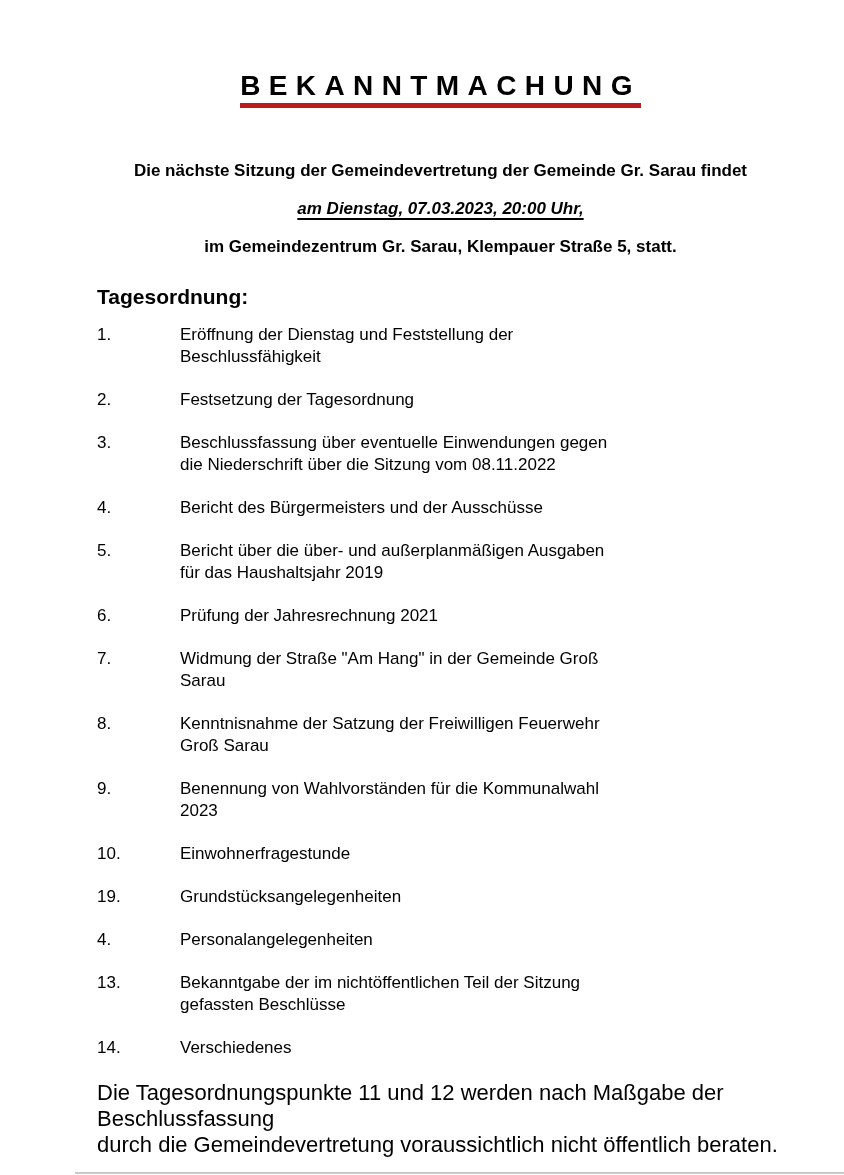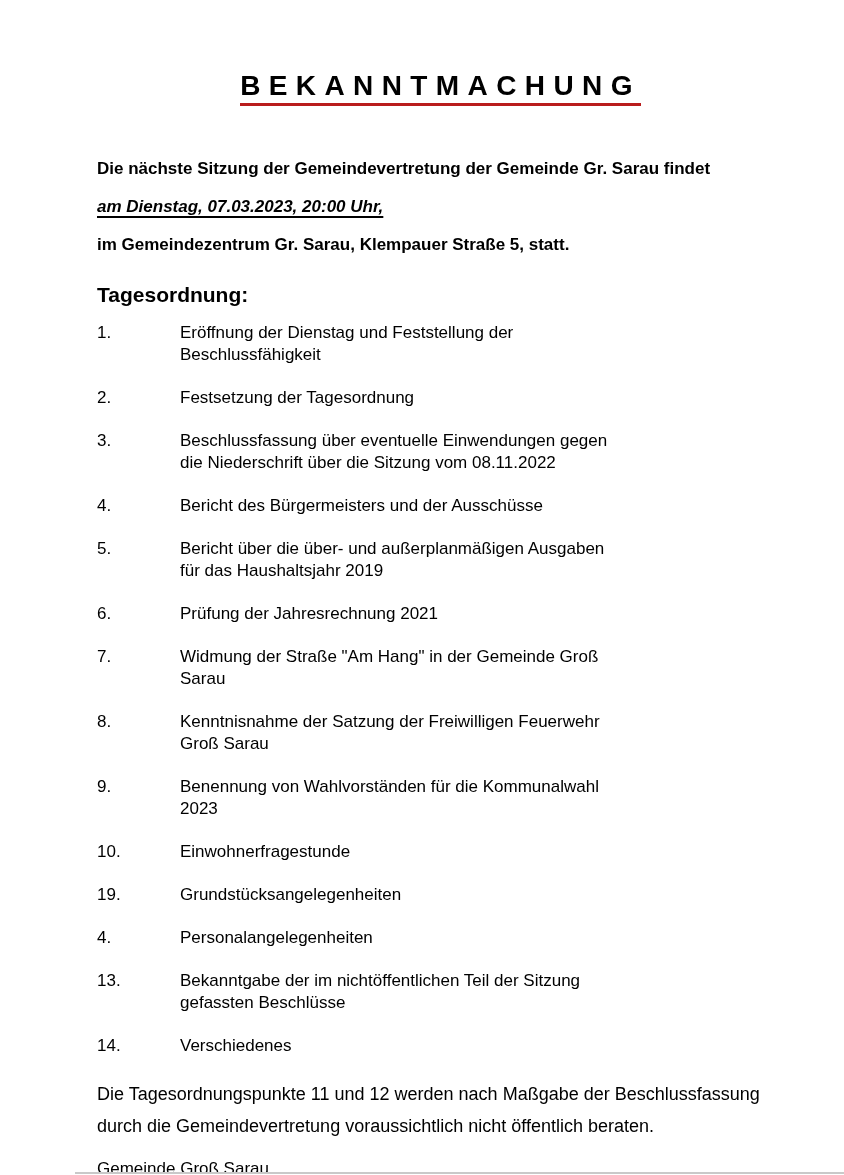"BEKANNTMACHUNG" .title { border-bottom: 3px solid #b91c1c -> 5px solid #b91c1c }
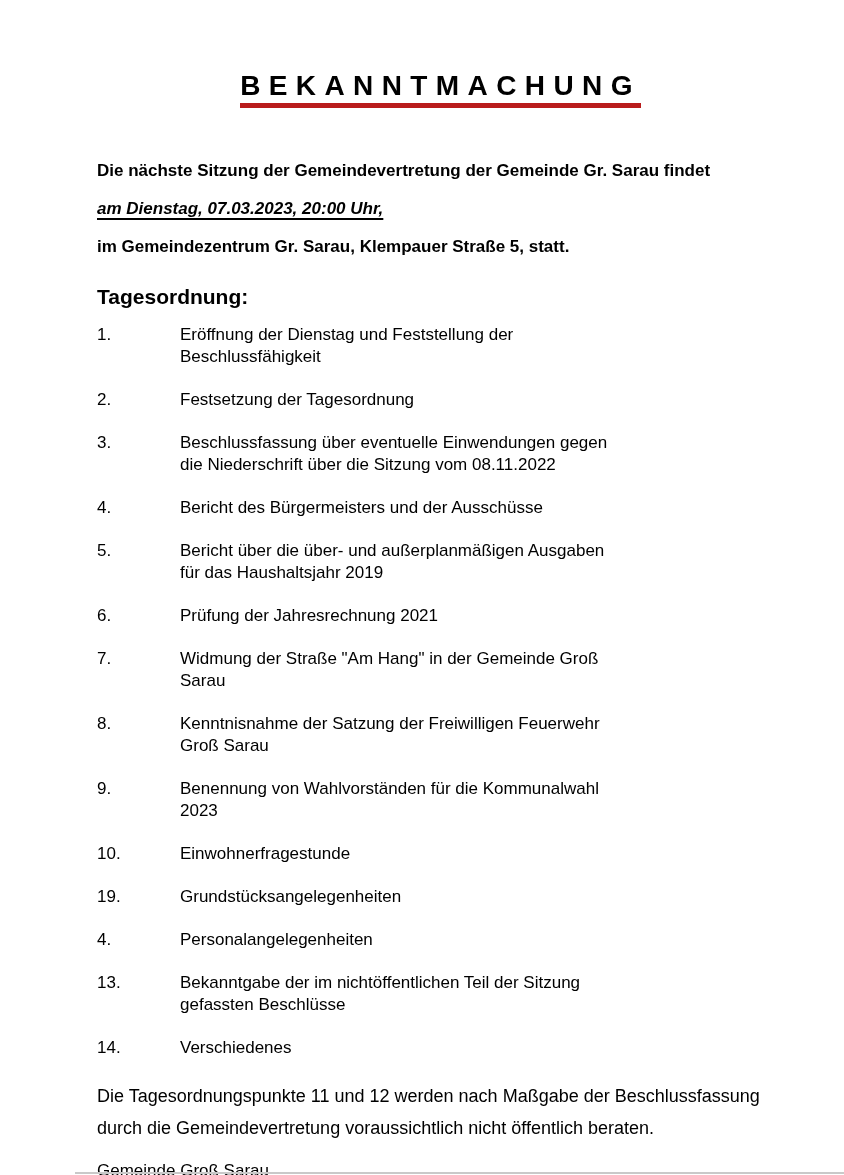"Die nächste Sitzung der" .intro { text-align: left -> center }
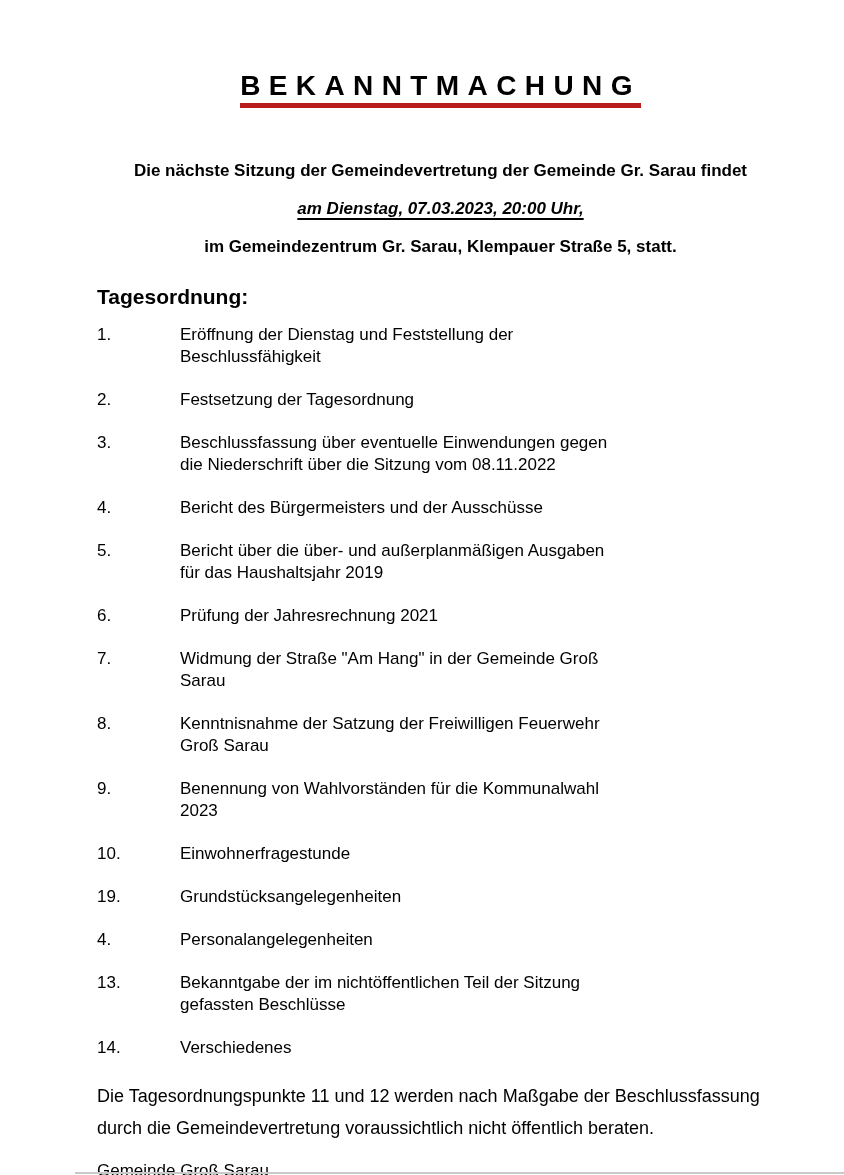"Die Tagesordnungspunkte 11 und 12" .note { font-size: 18px -> 22px; line-height: 32px -> 26px }
